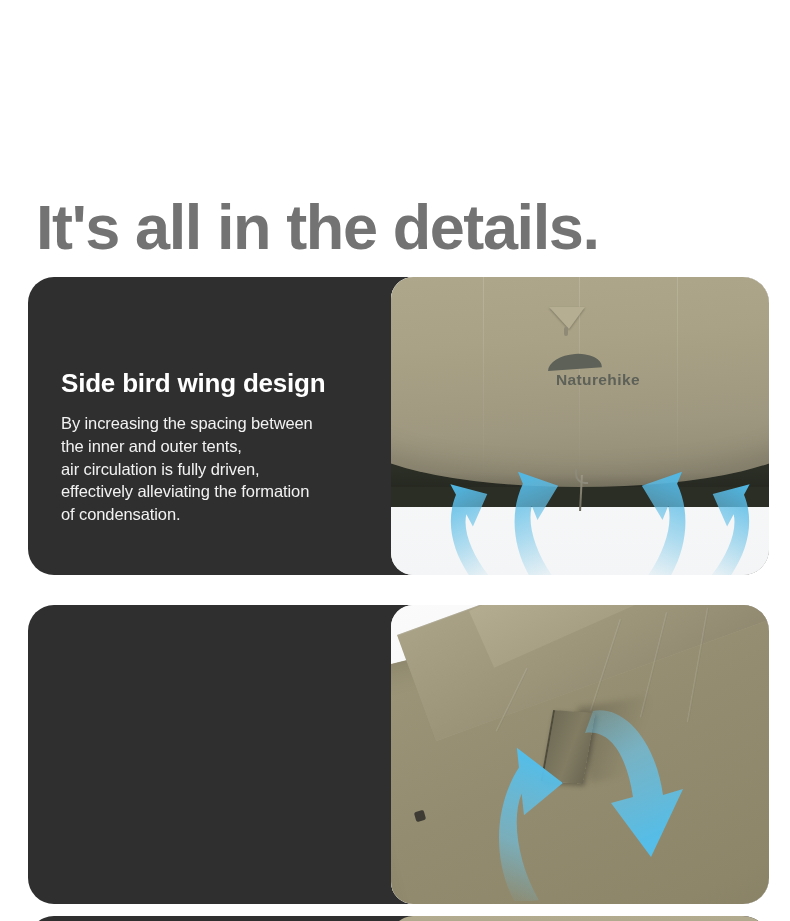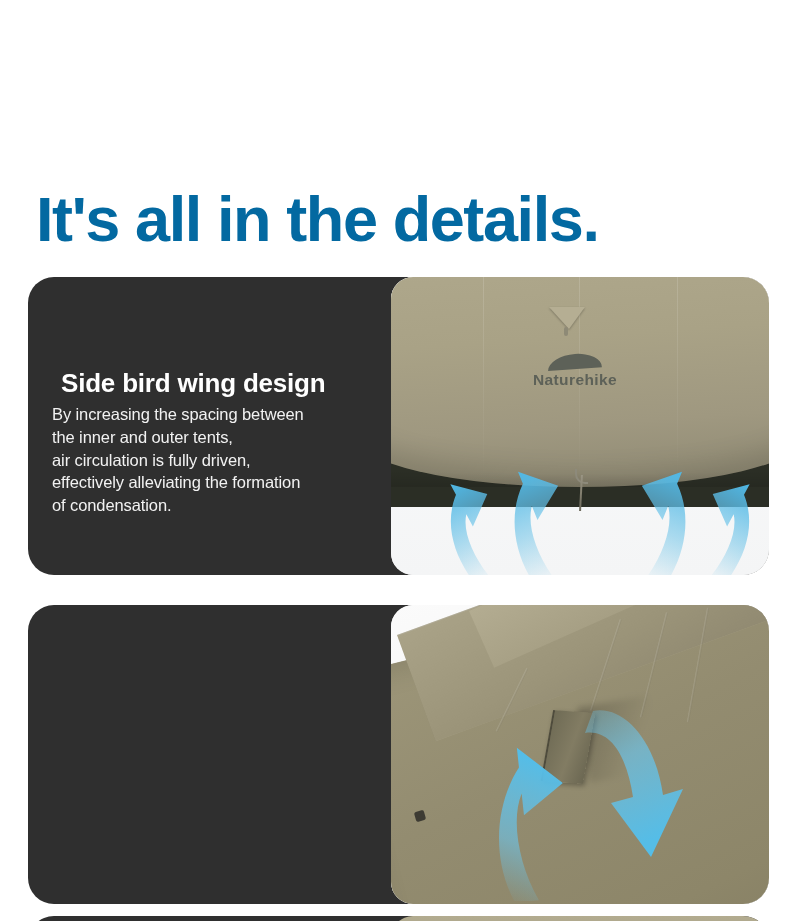"It's all in the details." .headline { color: #0369a1 -> #737373; top: 144px -> 152px }
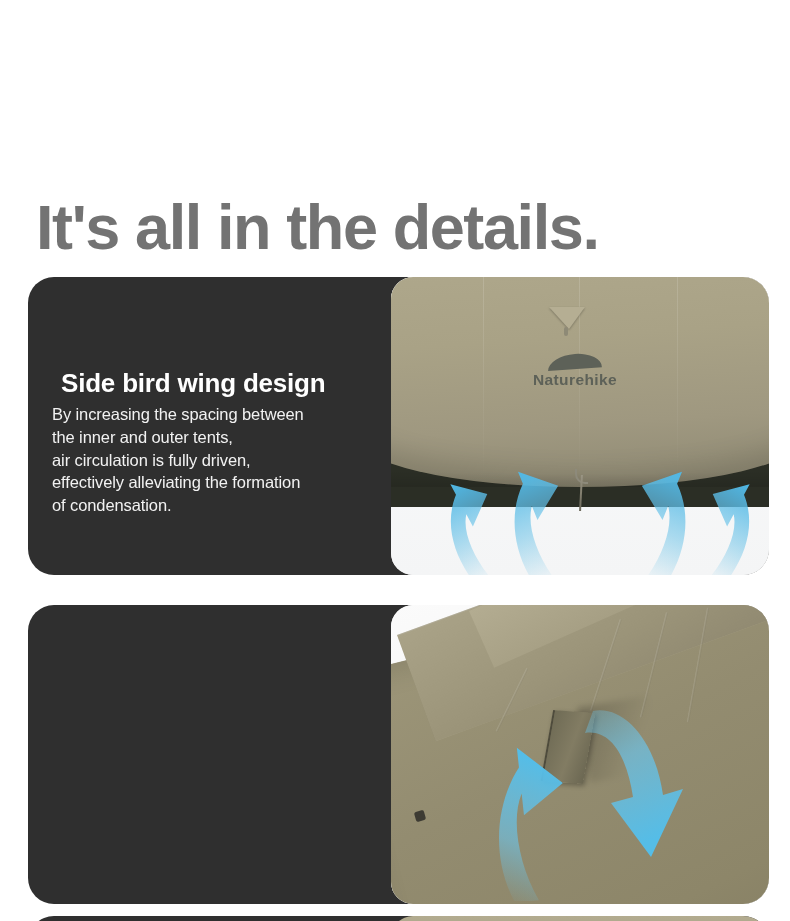"Naturehike" .p1-logo-text { text-align: none -> right }
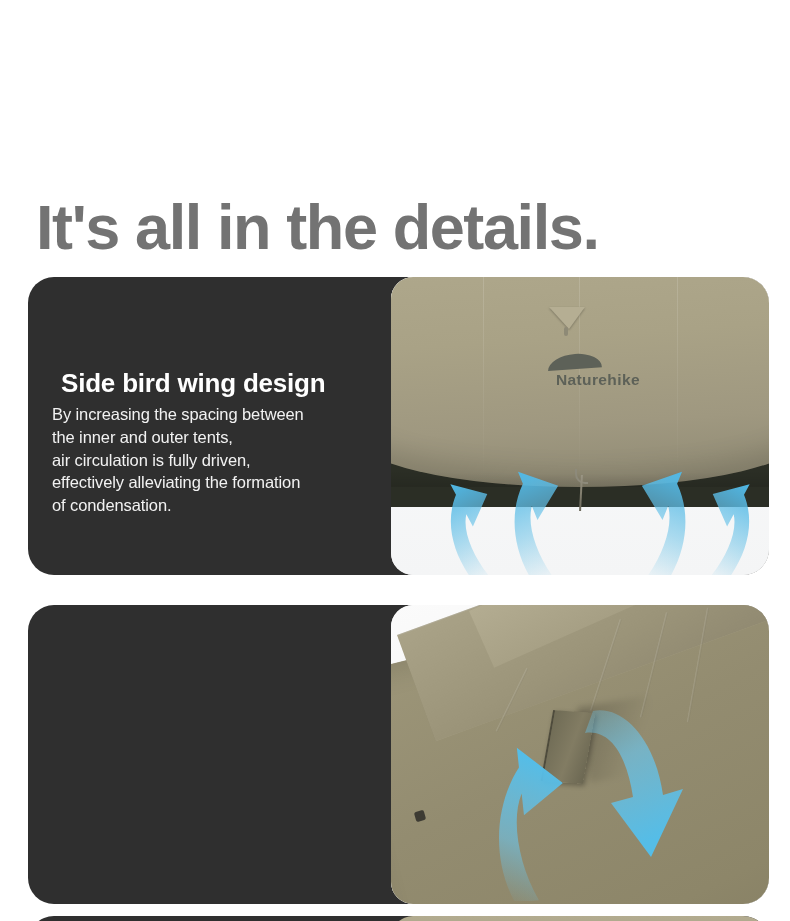"By increasing the spacing between" .card-body { margin: 7px -> 16px }
